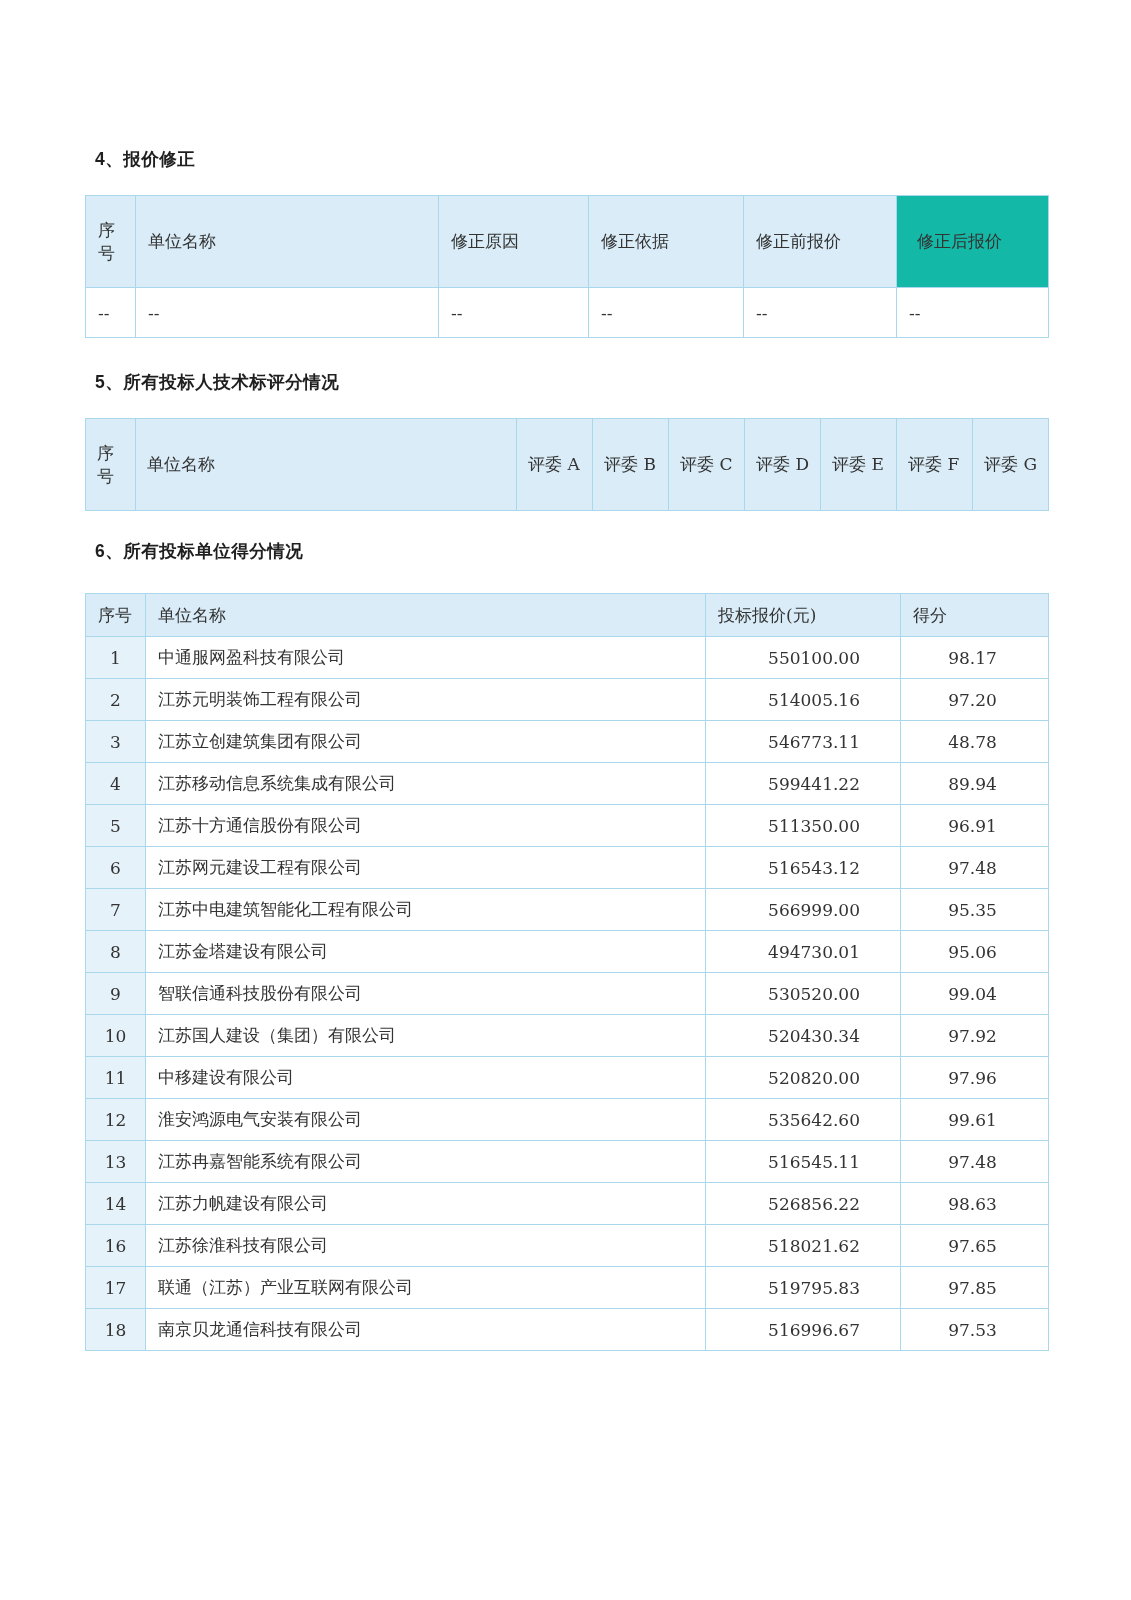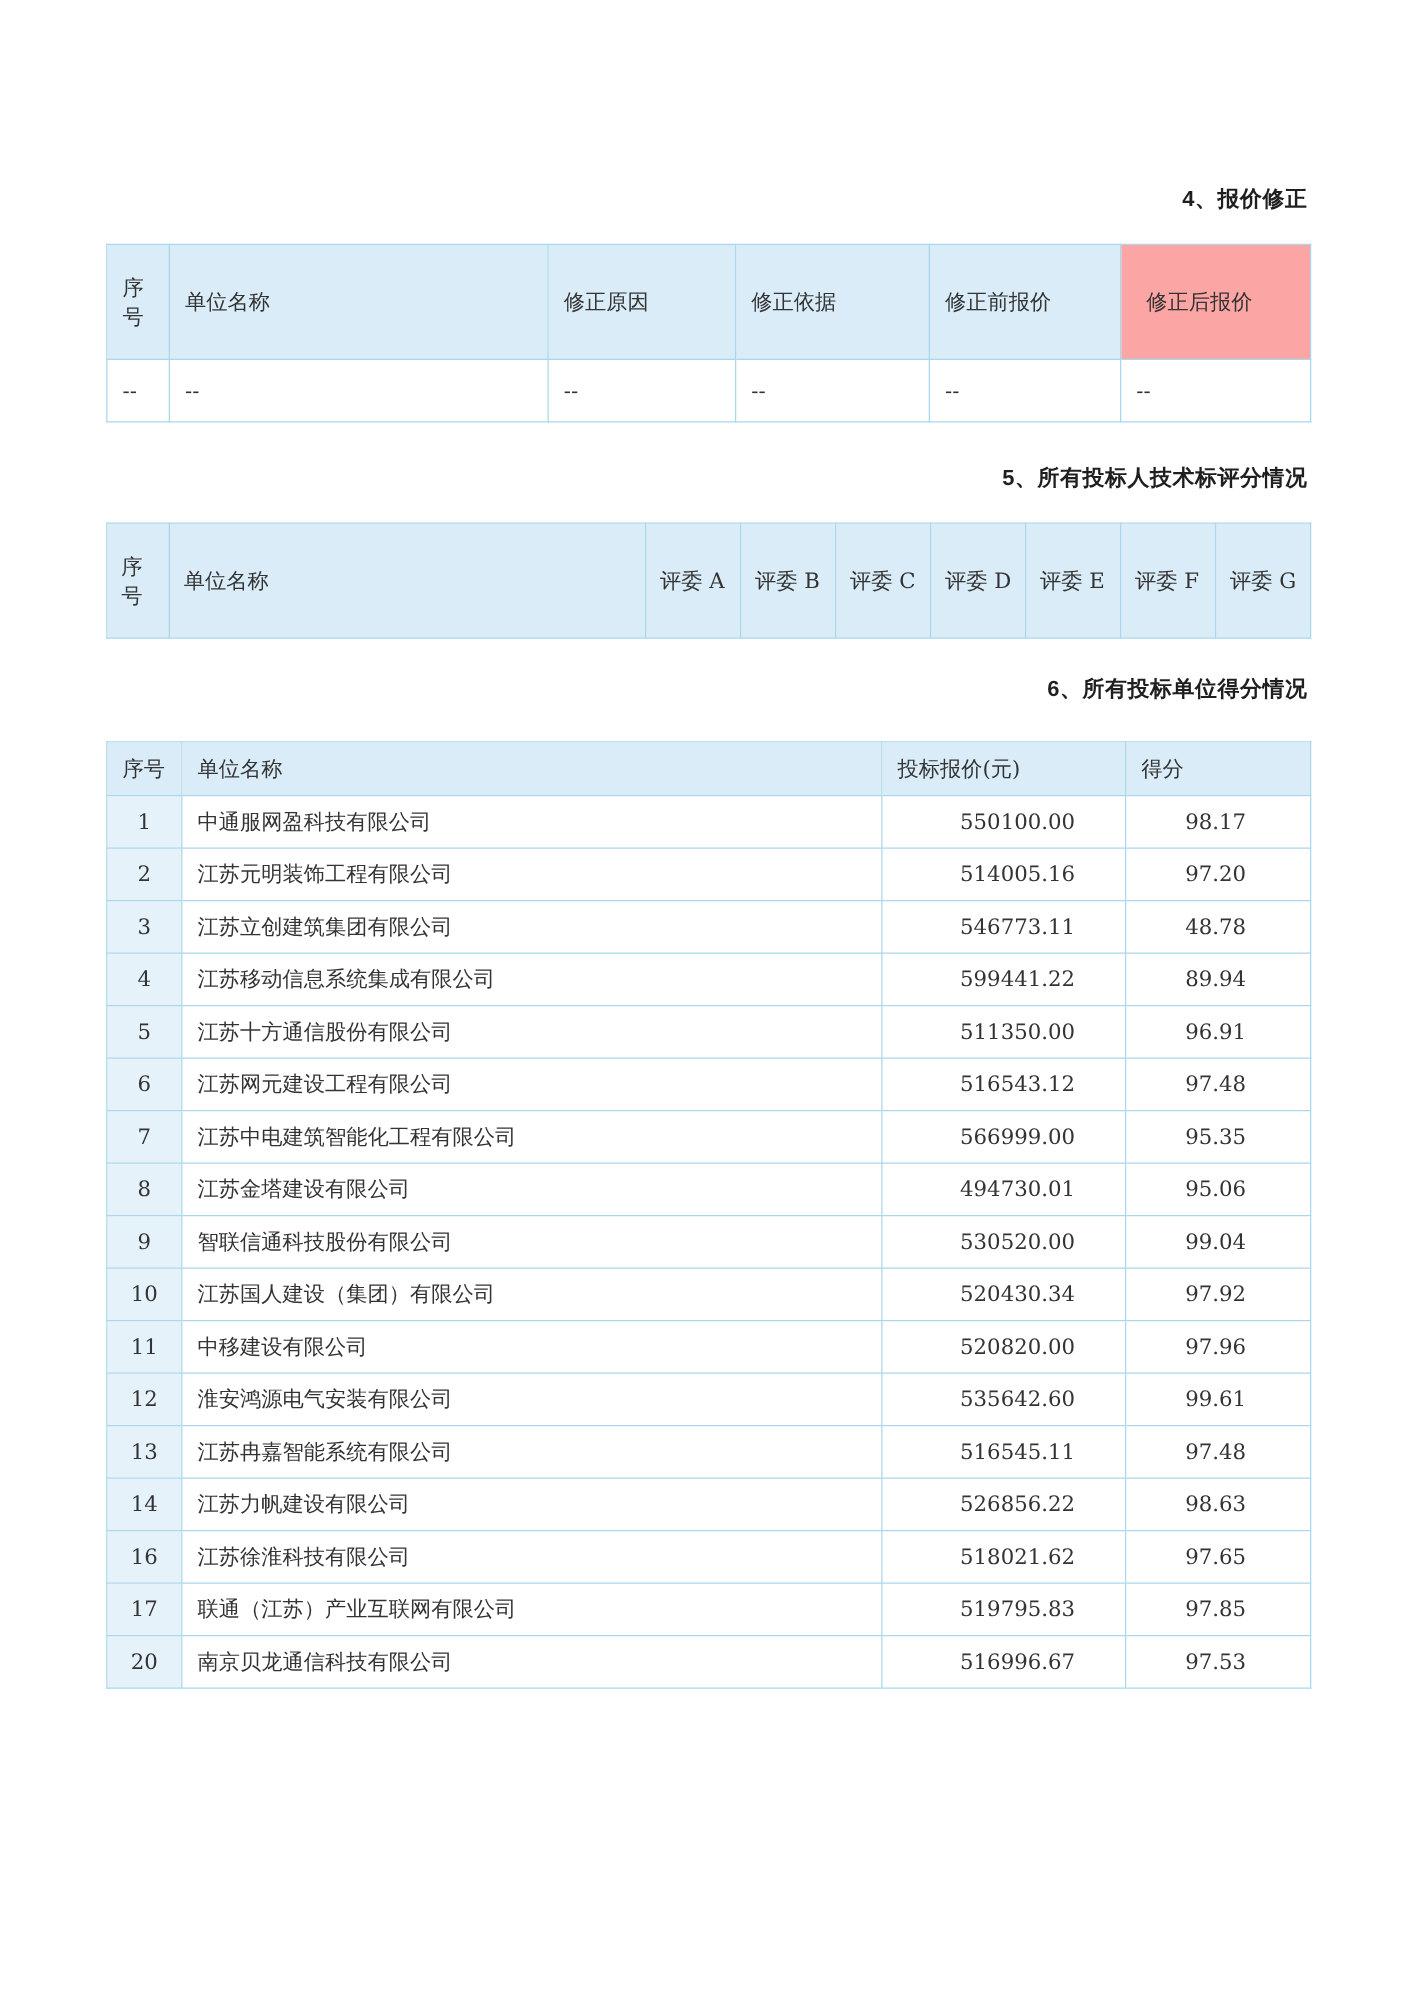"4、报价修正" h2.sec-title { text-align: right -> none }
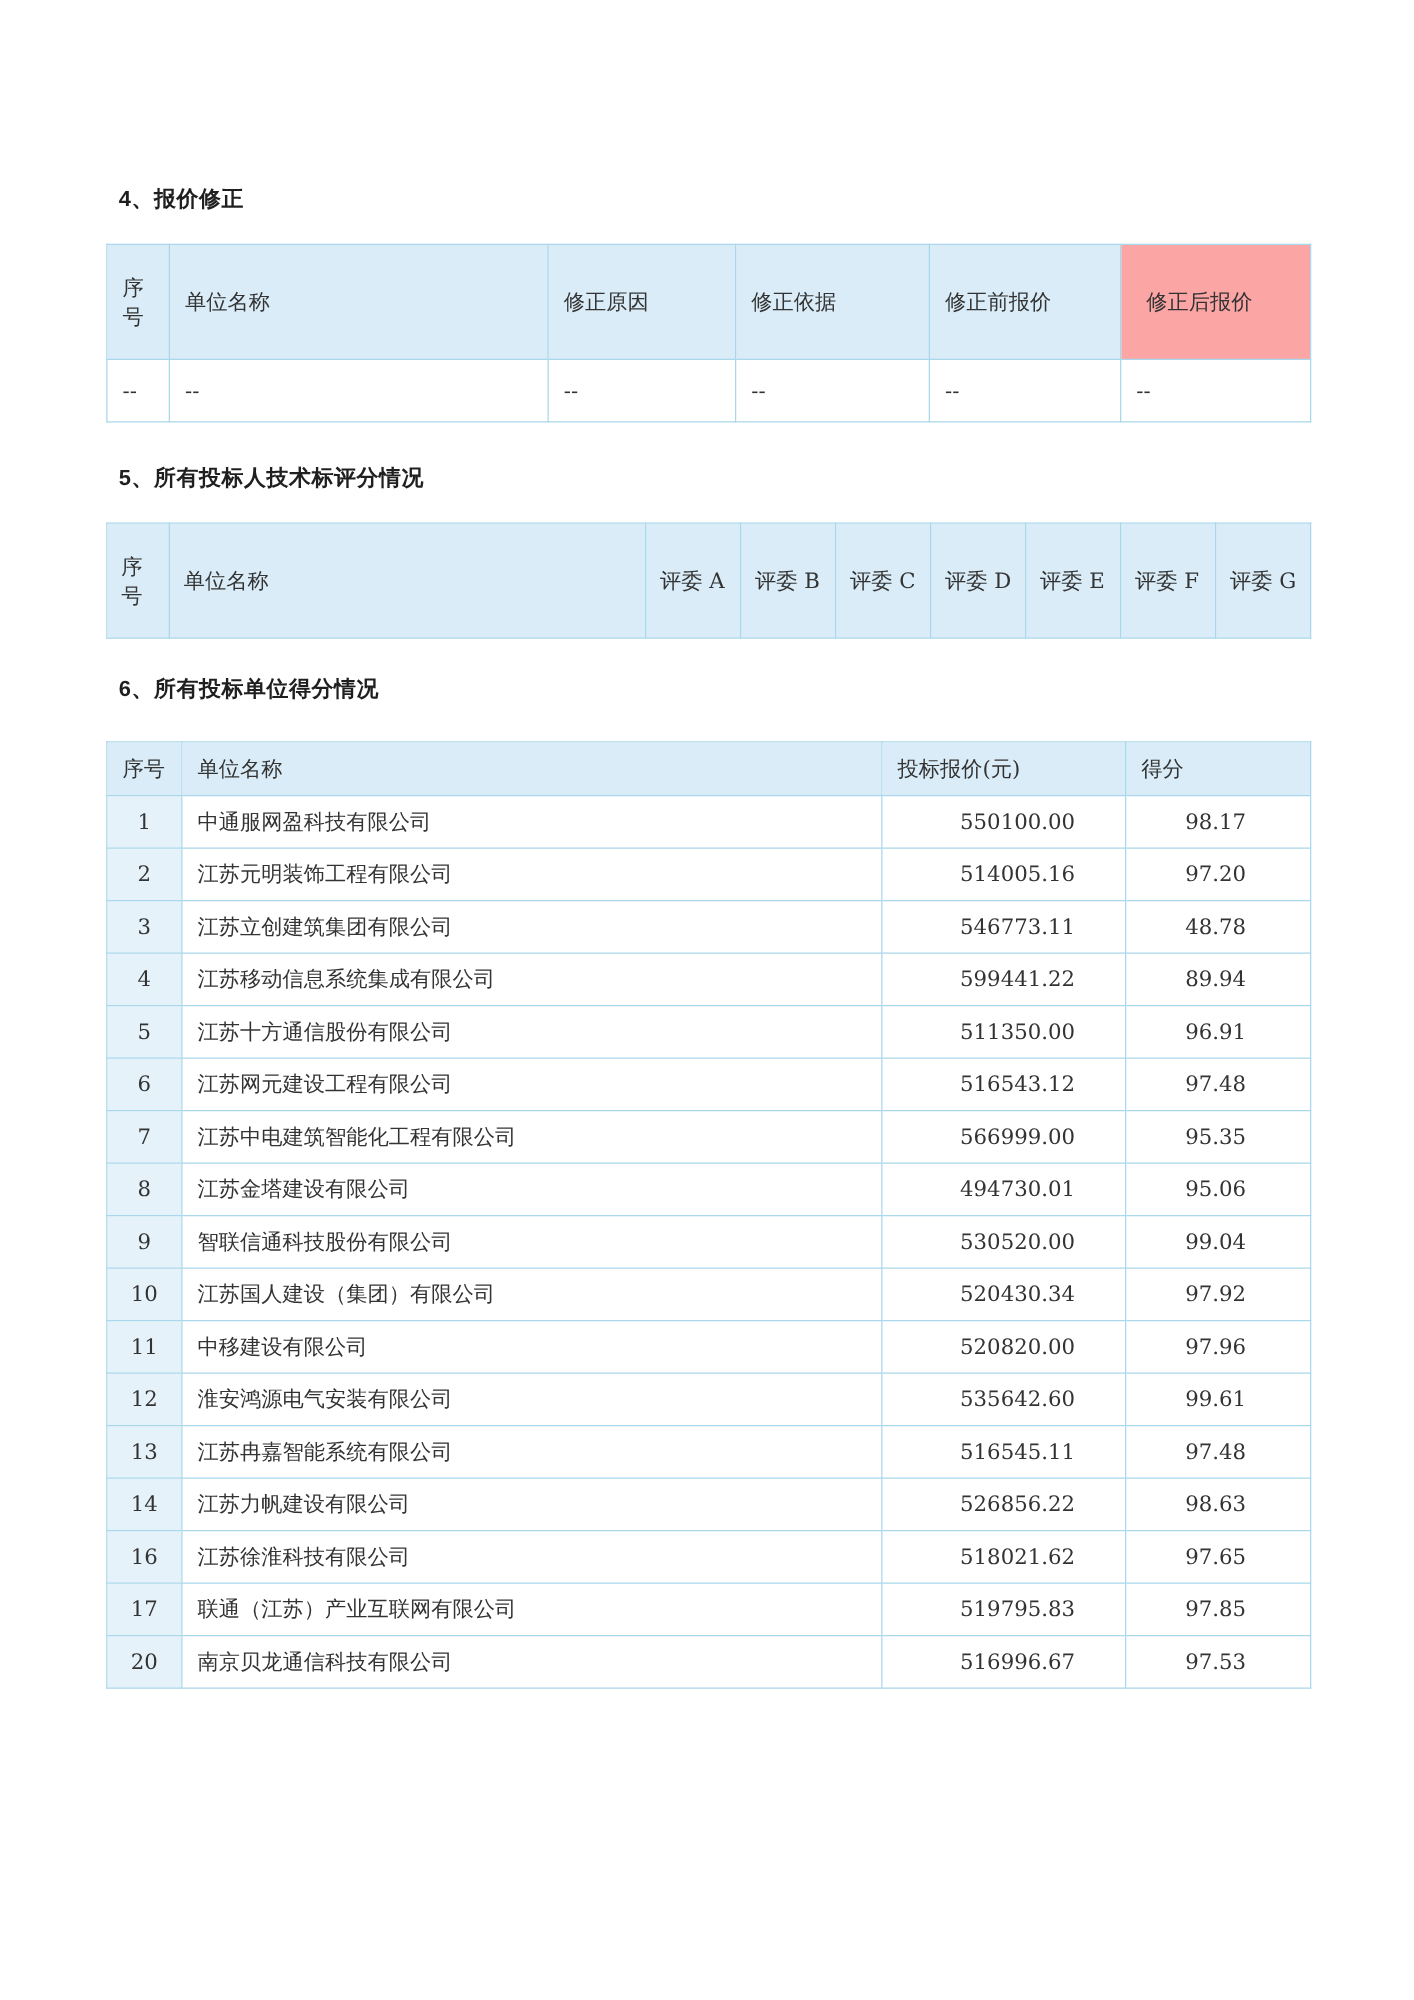"修正后报价" .t4 thead th.white-bg { background: #fca5a5 -> #14b8a6 }
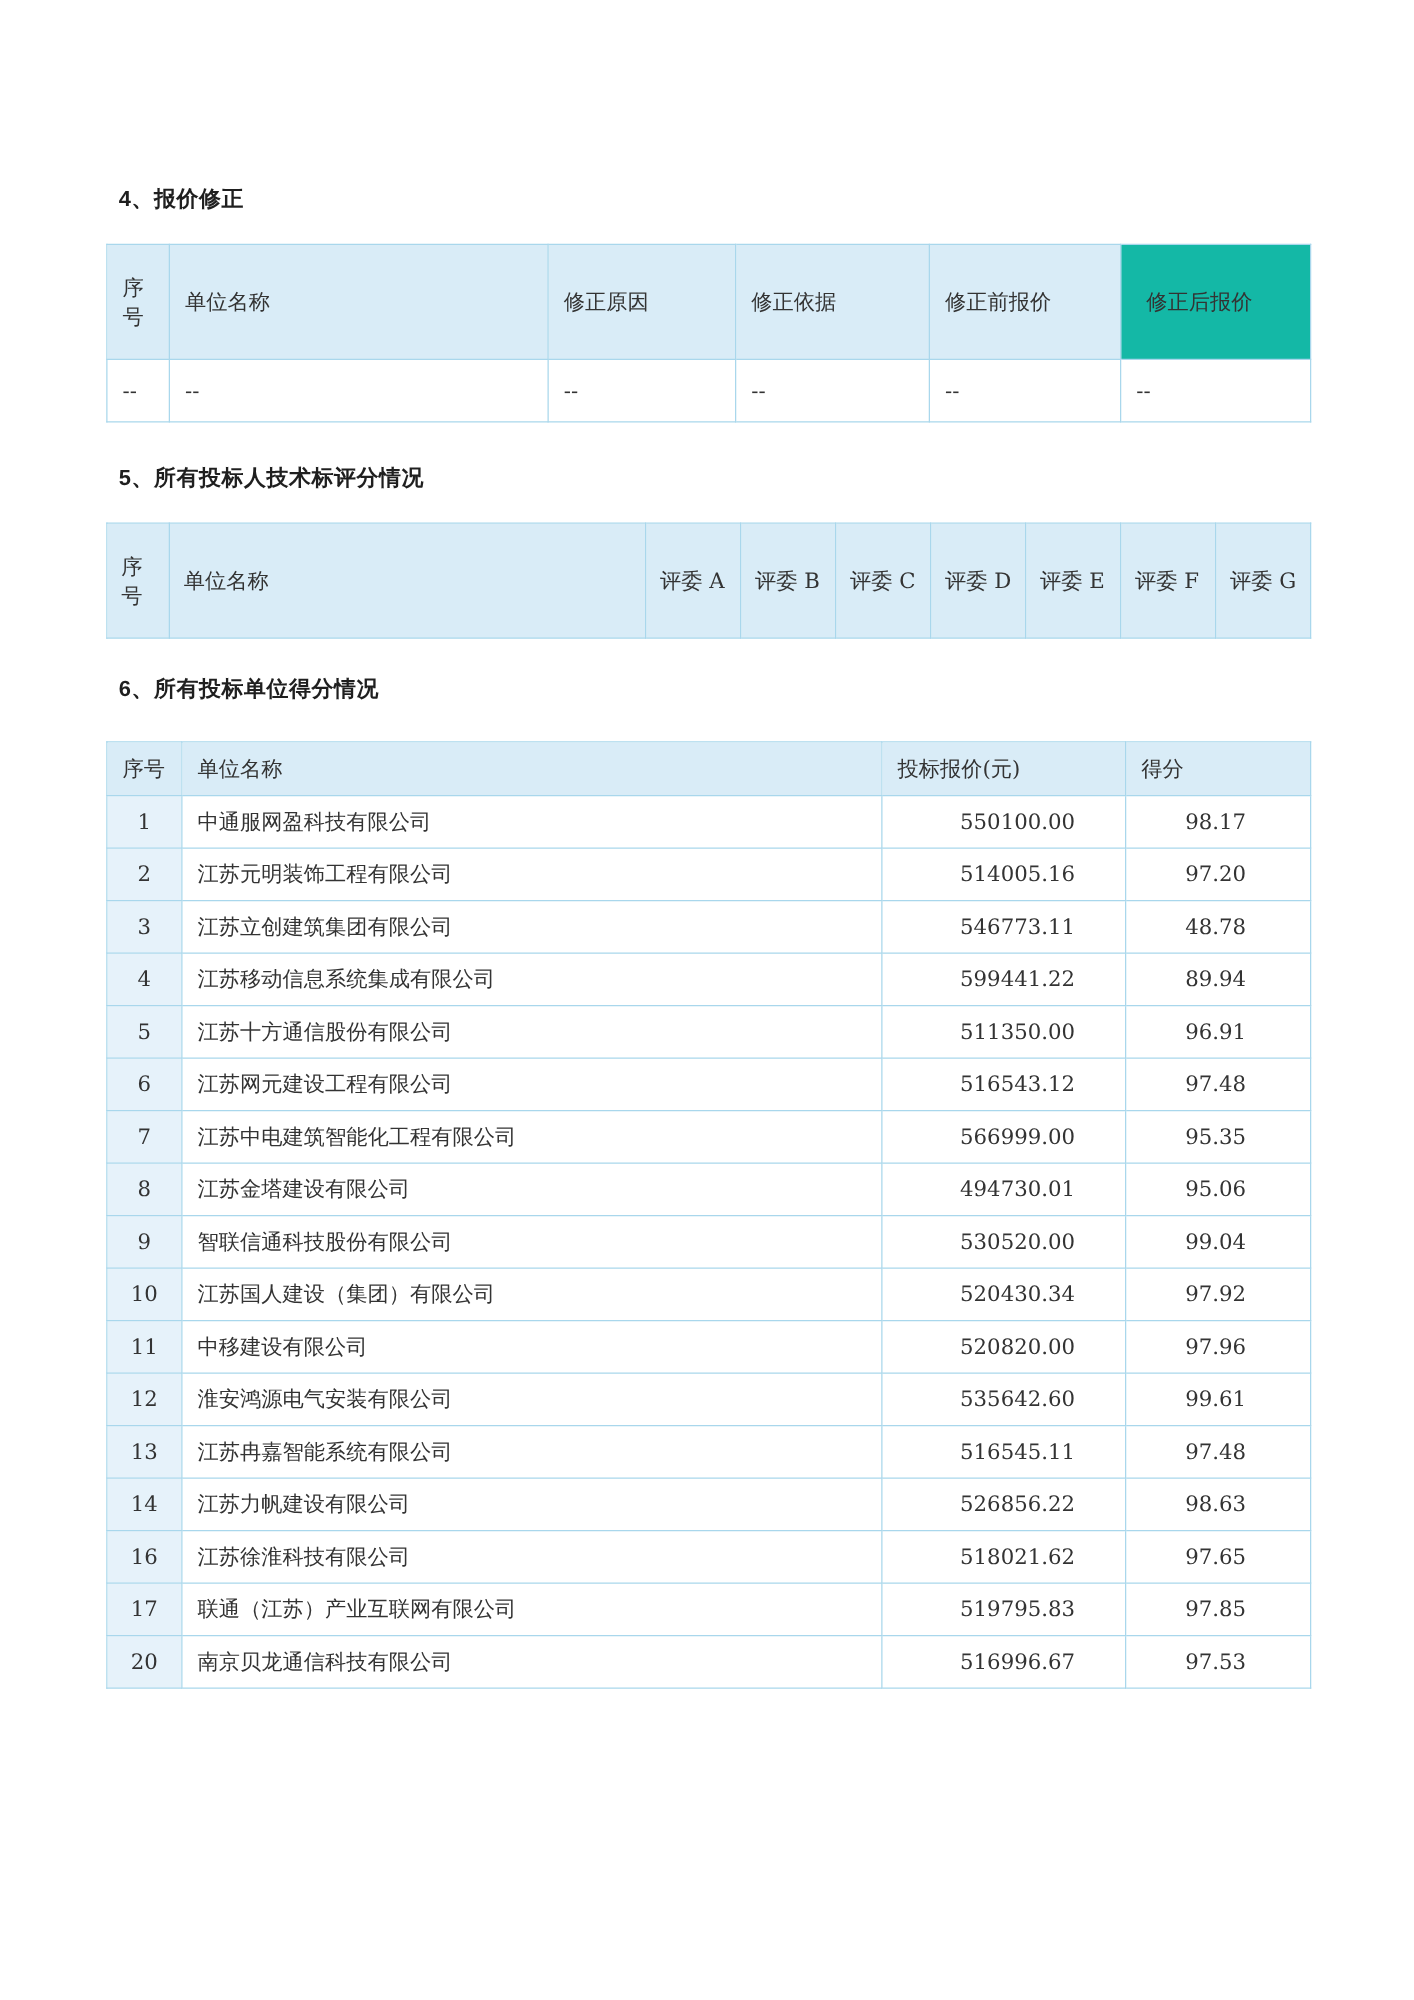"20" td.seq { text: 20 -> 18 }
